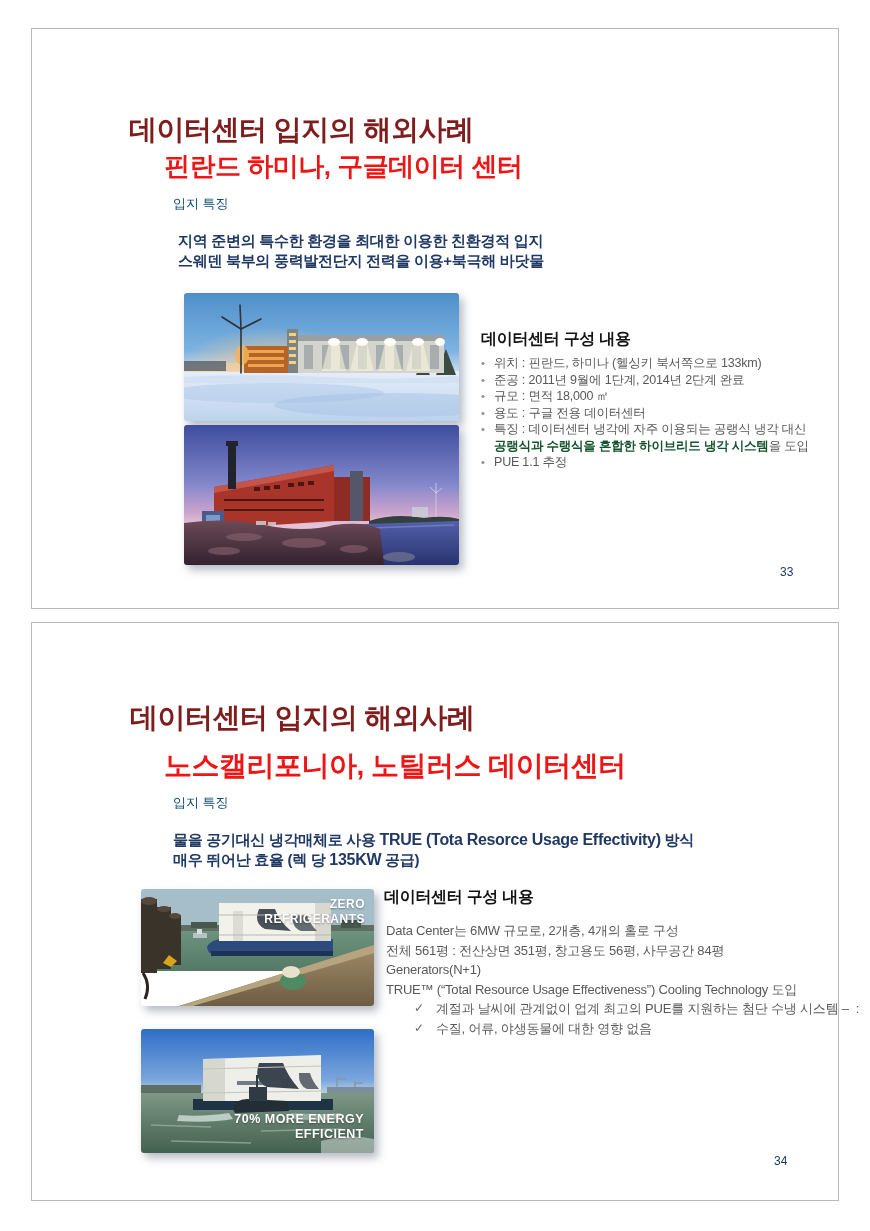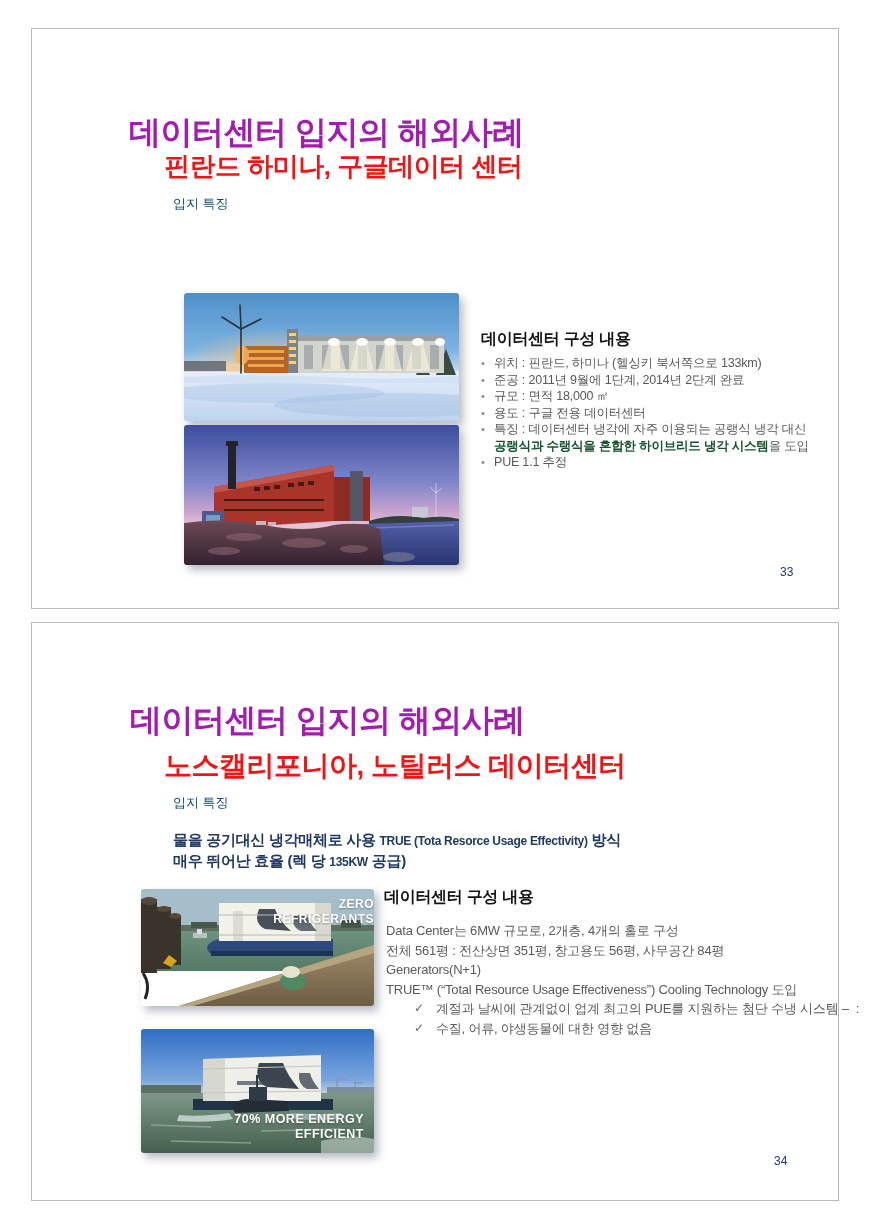"데이터센터 입지의 해외사례" .slide-title { color: #a21caf -> #7f1d1d; font-size: 32px -> 28px }
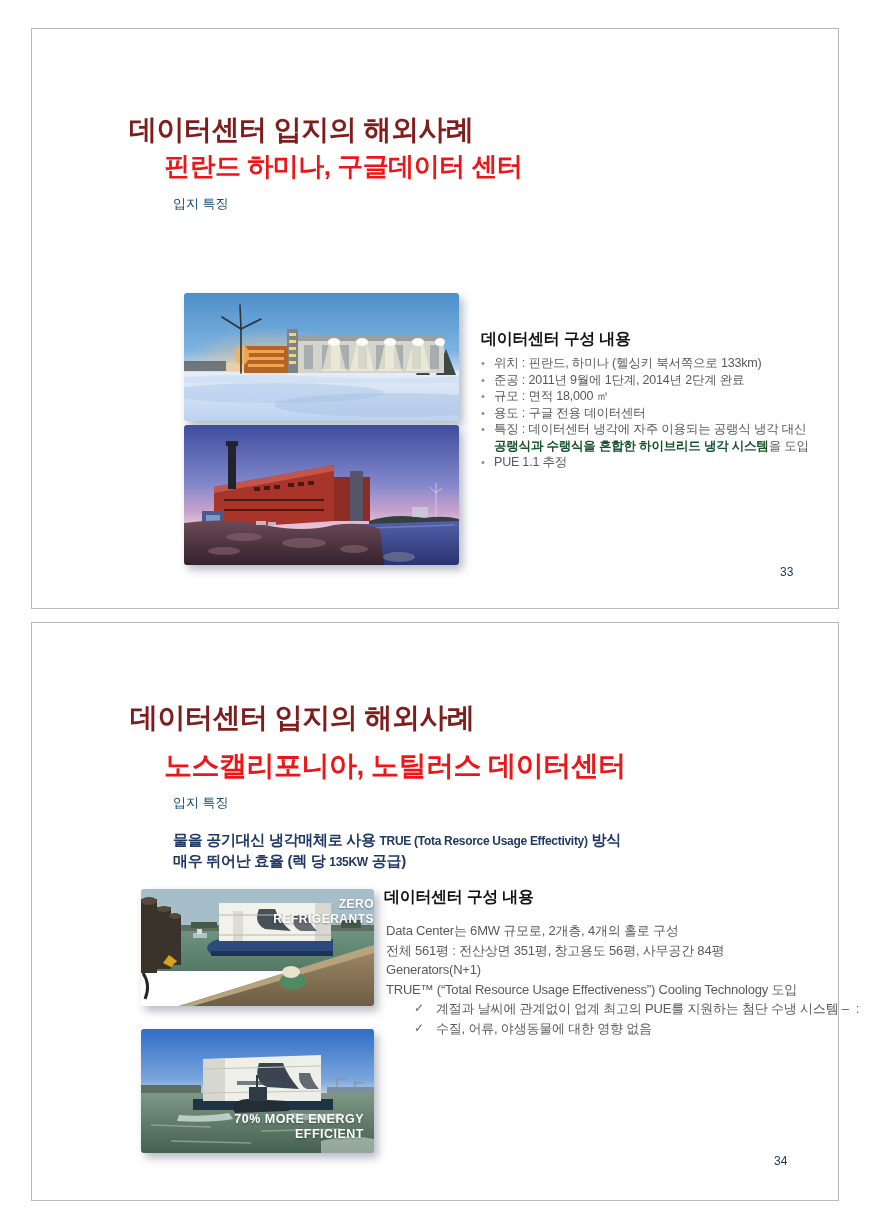"지역 준변의 특수한 환경을 최대한" div.abs { html: none -> <div> <div>지역 준변의 특수한 환경을 최대한 이용한 친환경적 입지</div> <div>스웨덴 북부의 풍력발전단지 전력을 이용+북극해 바닷물</div> </div> }
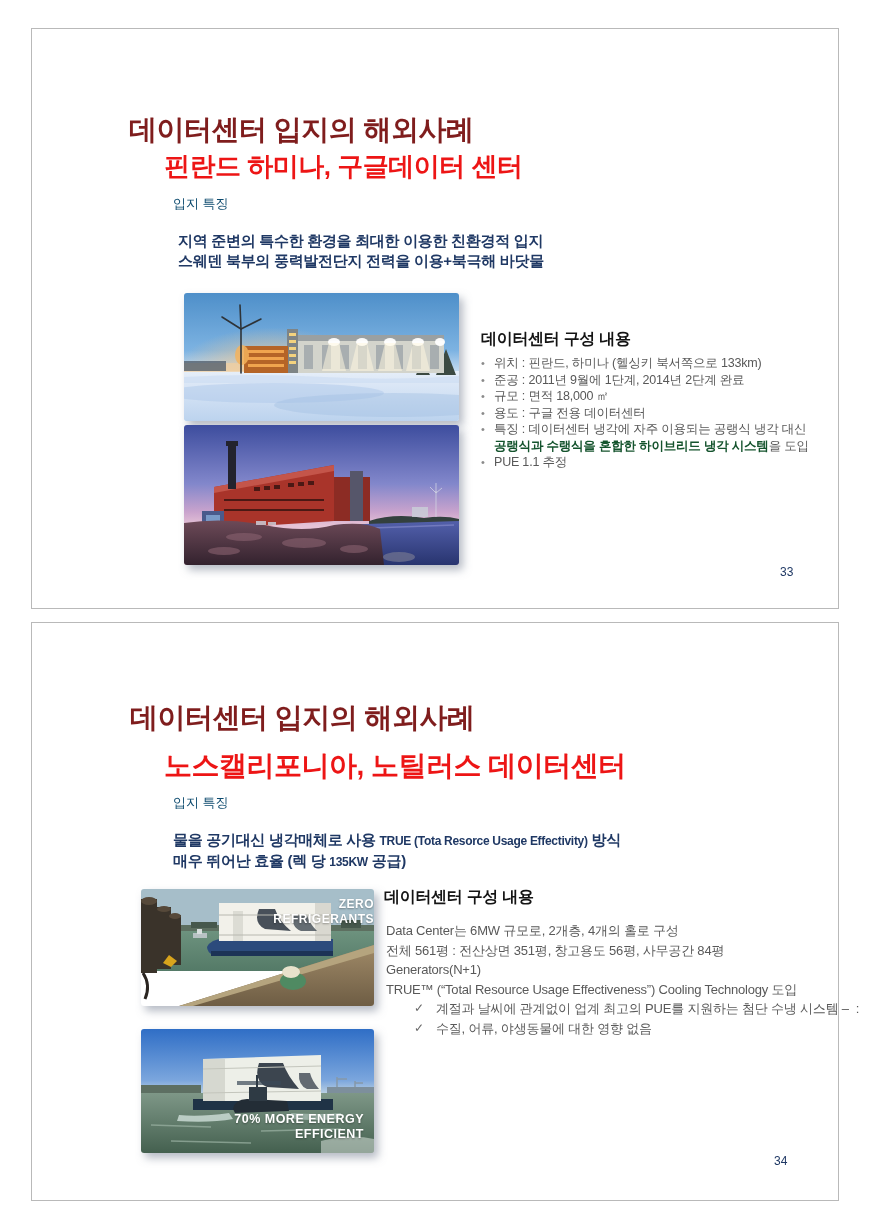"TRUE (Tota Resorce Usage Effectivity)" .feature-small { font-size: 12px -> 16px }
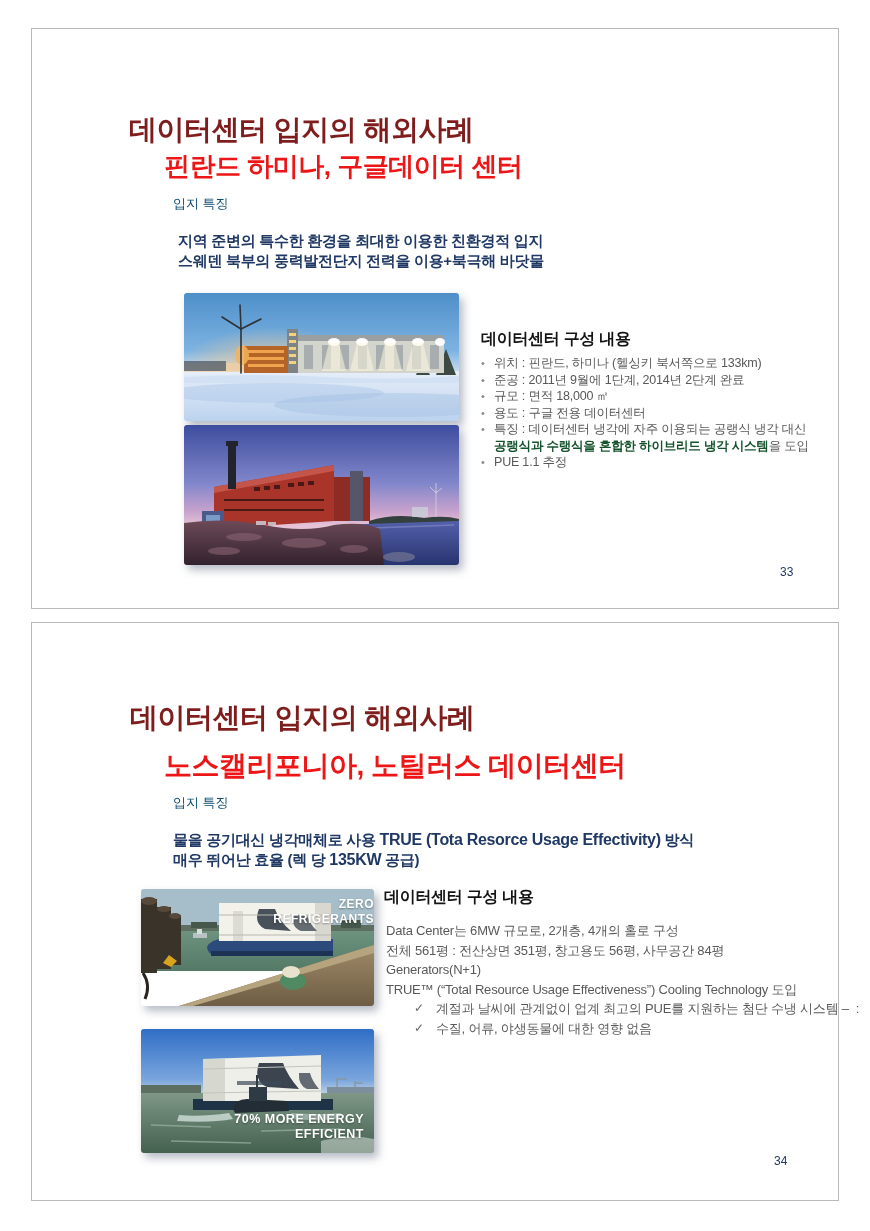"ZERO REFRIGERANTS" .cap-top { right: 0 -> 9px }
